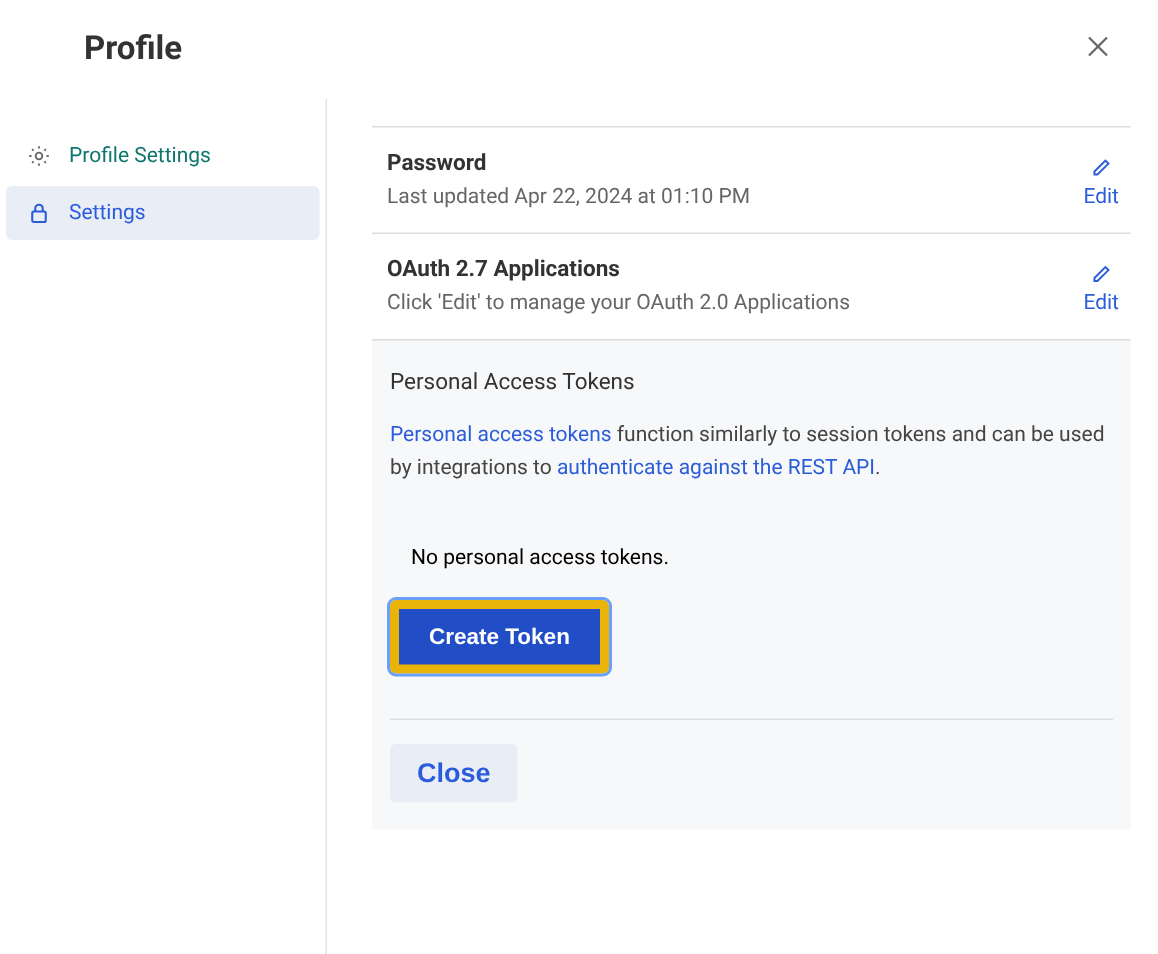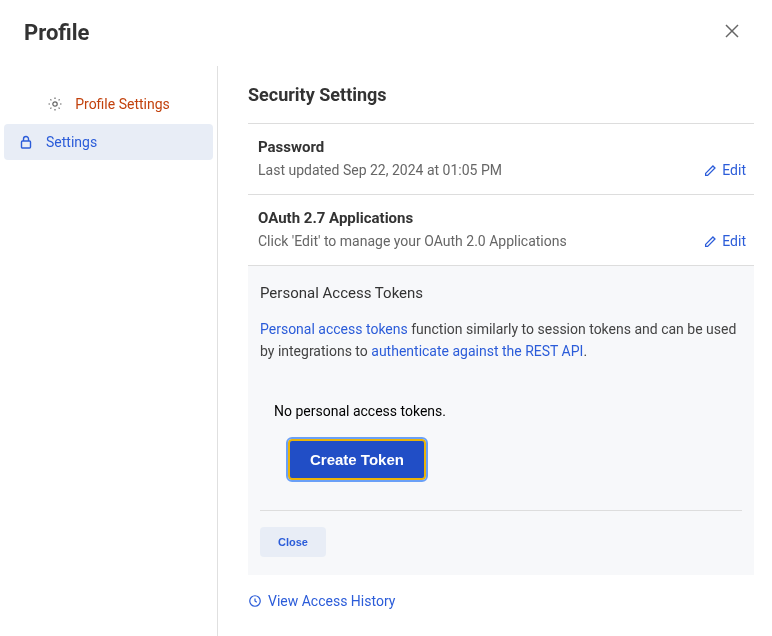"Profile" .header-title { margin-left: none -> 32px }
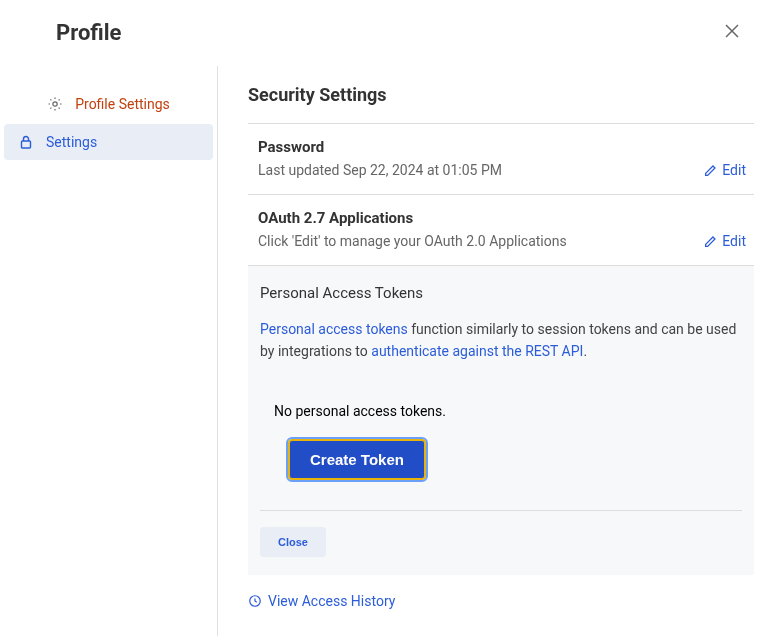"Profile Settings" .sidebar-item:not(.active) { color: #c2410c -> #0f766e; justify-content: center -> none }
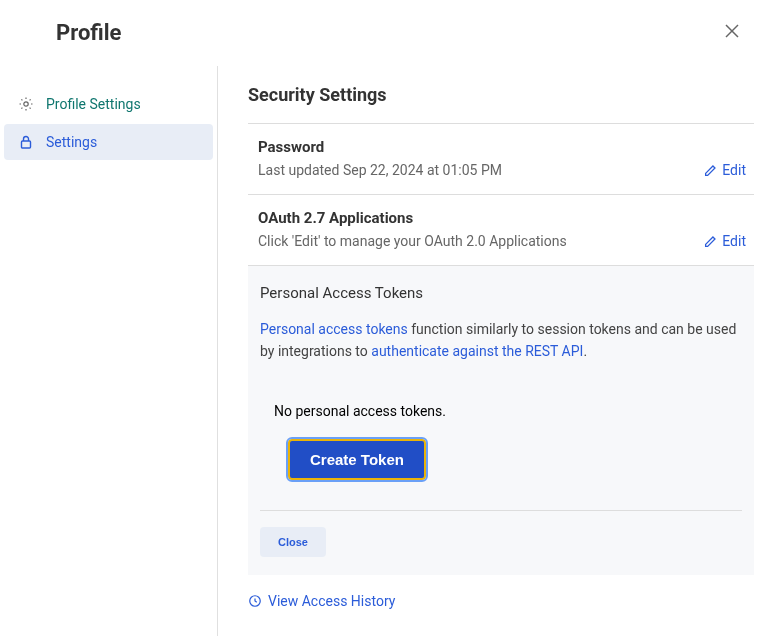"Security Settings" div.page-title { html: <div>Security Settings</div> -> none }
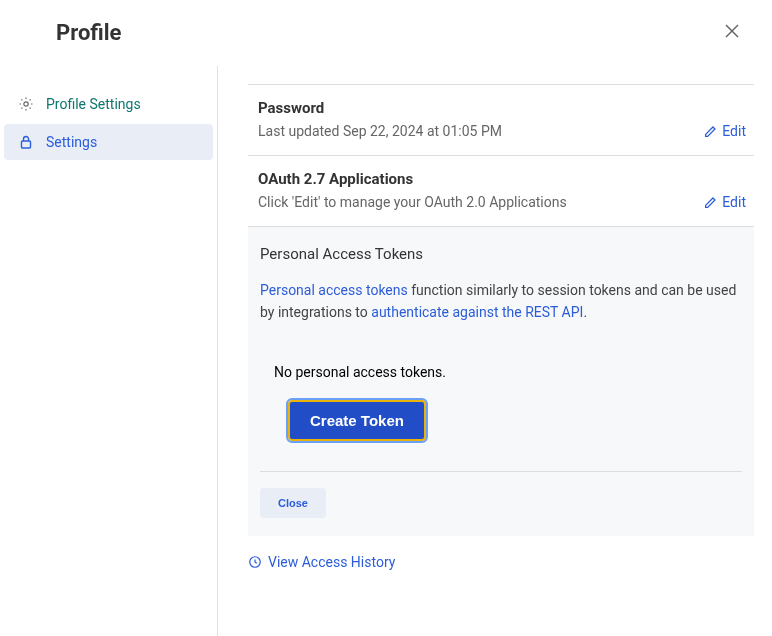"Last updated Sep 22, 2024" div.section-sub { text: Sep 22, 2024 at 01:05 -> Apr 22, 2024 at 01:10 }
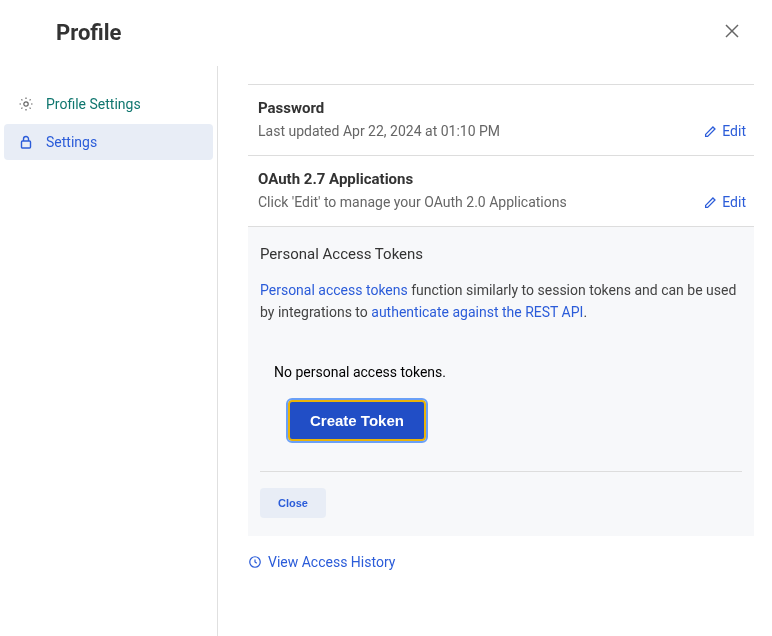"Edit" .edit-link { flex-direction: none -> column }
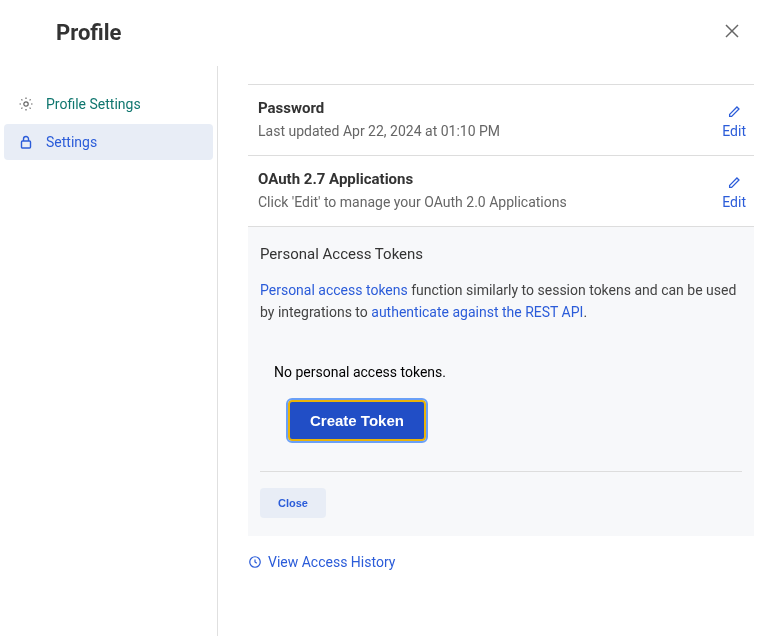"Create Token" .btn-primary { border: 2px solid #eab308 -> 6px solid #eab308; margin-left: 28px -> none }
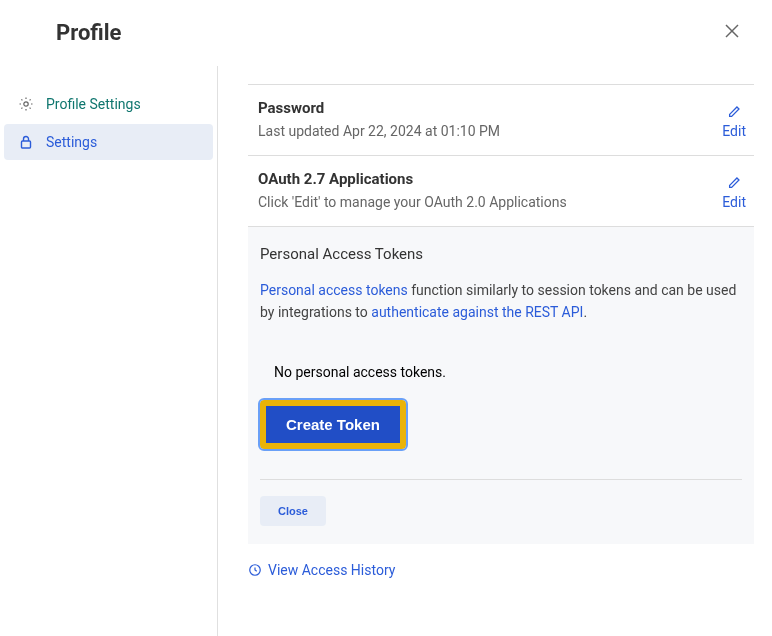"Close" .btn-secondary { font-size: 11px -> 18px }
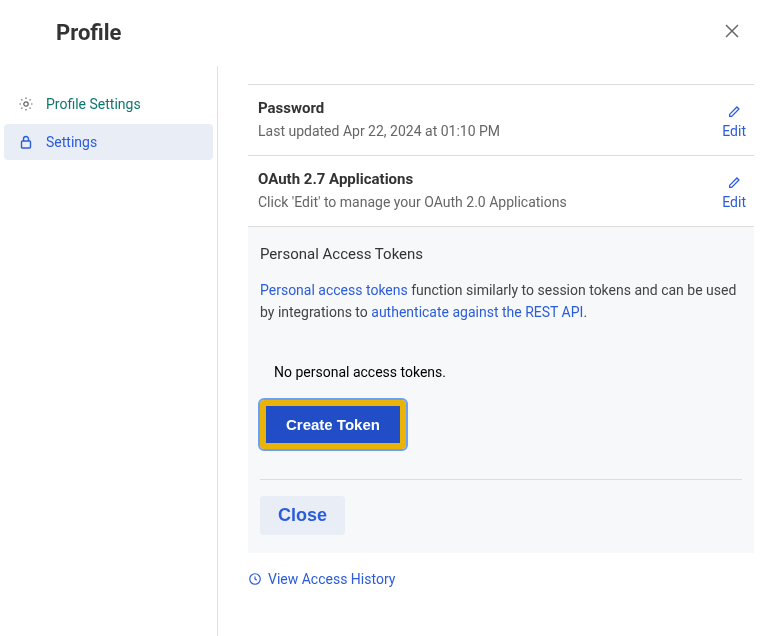"View Access History" div.footer-link { html: <div> <svg> <circle></circle> <path></path> </svg> <span>View Access History</span> </div> -> none }
